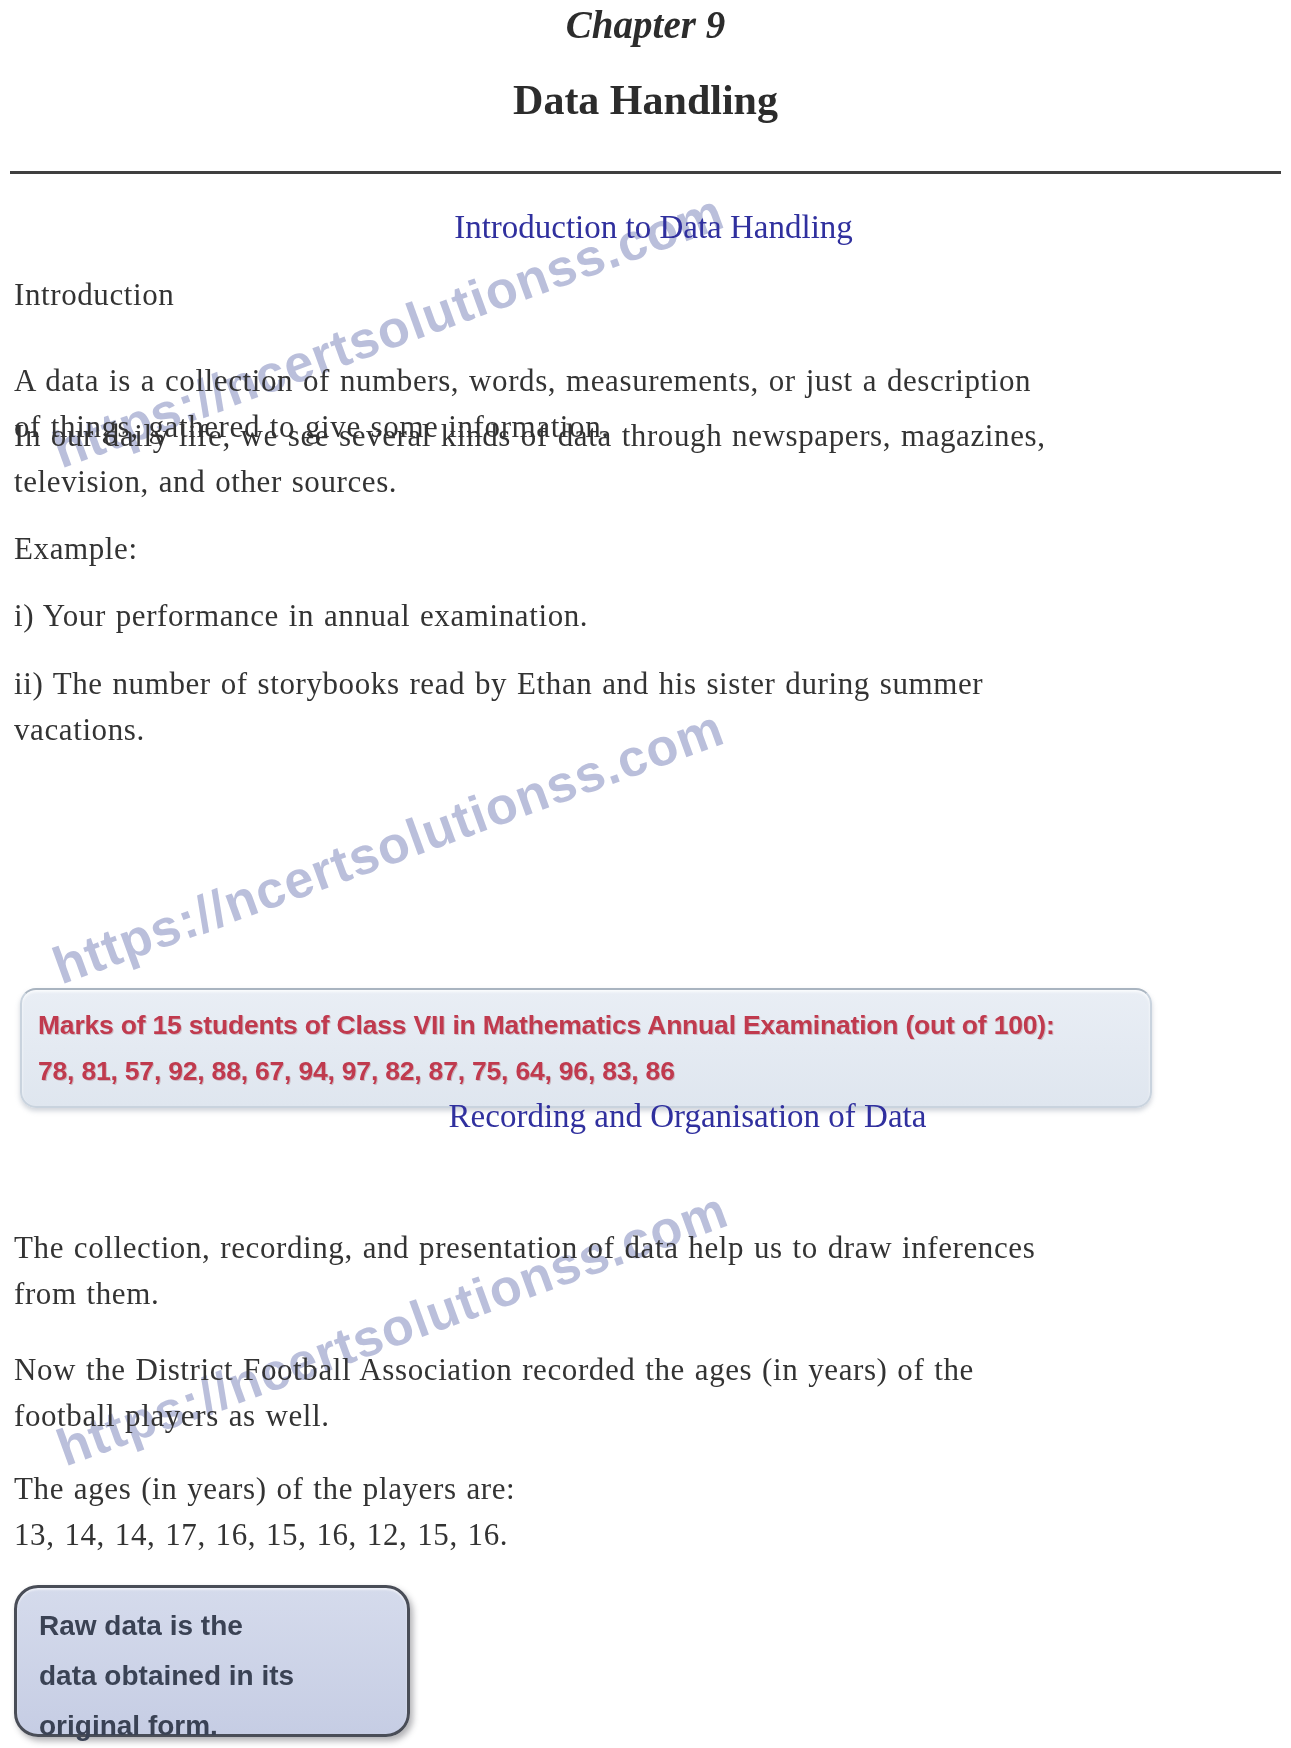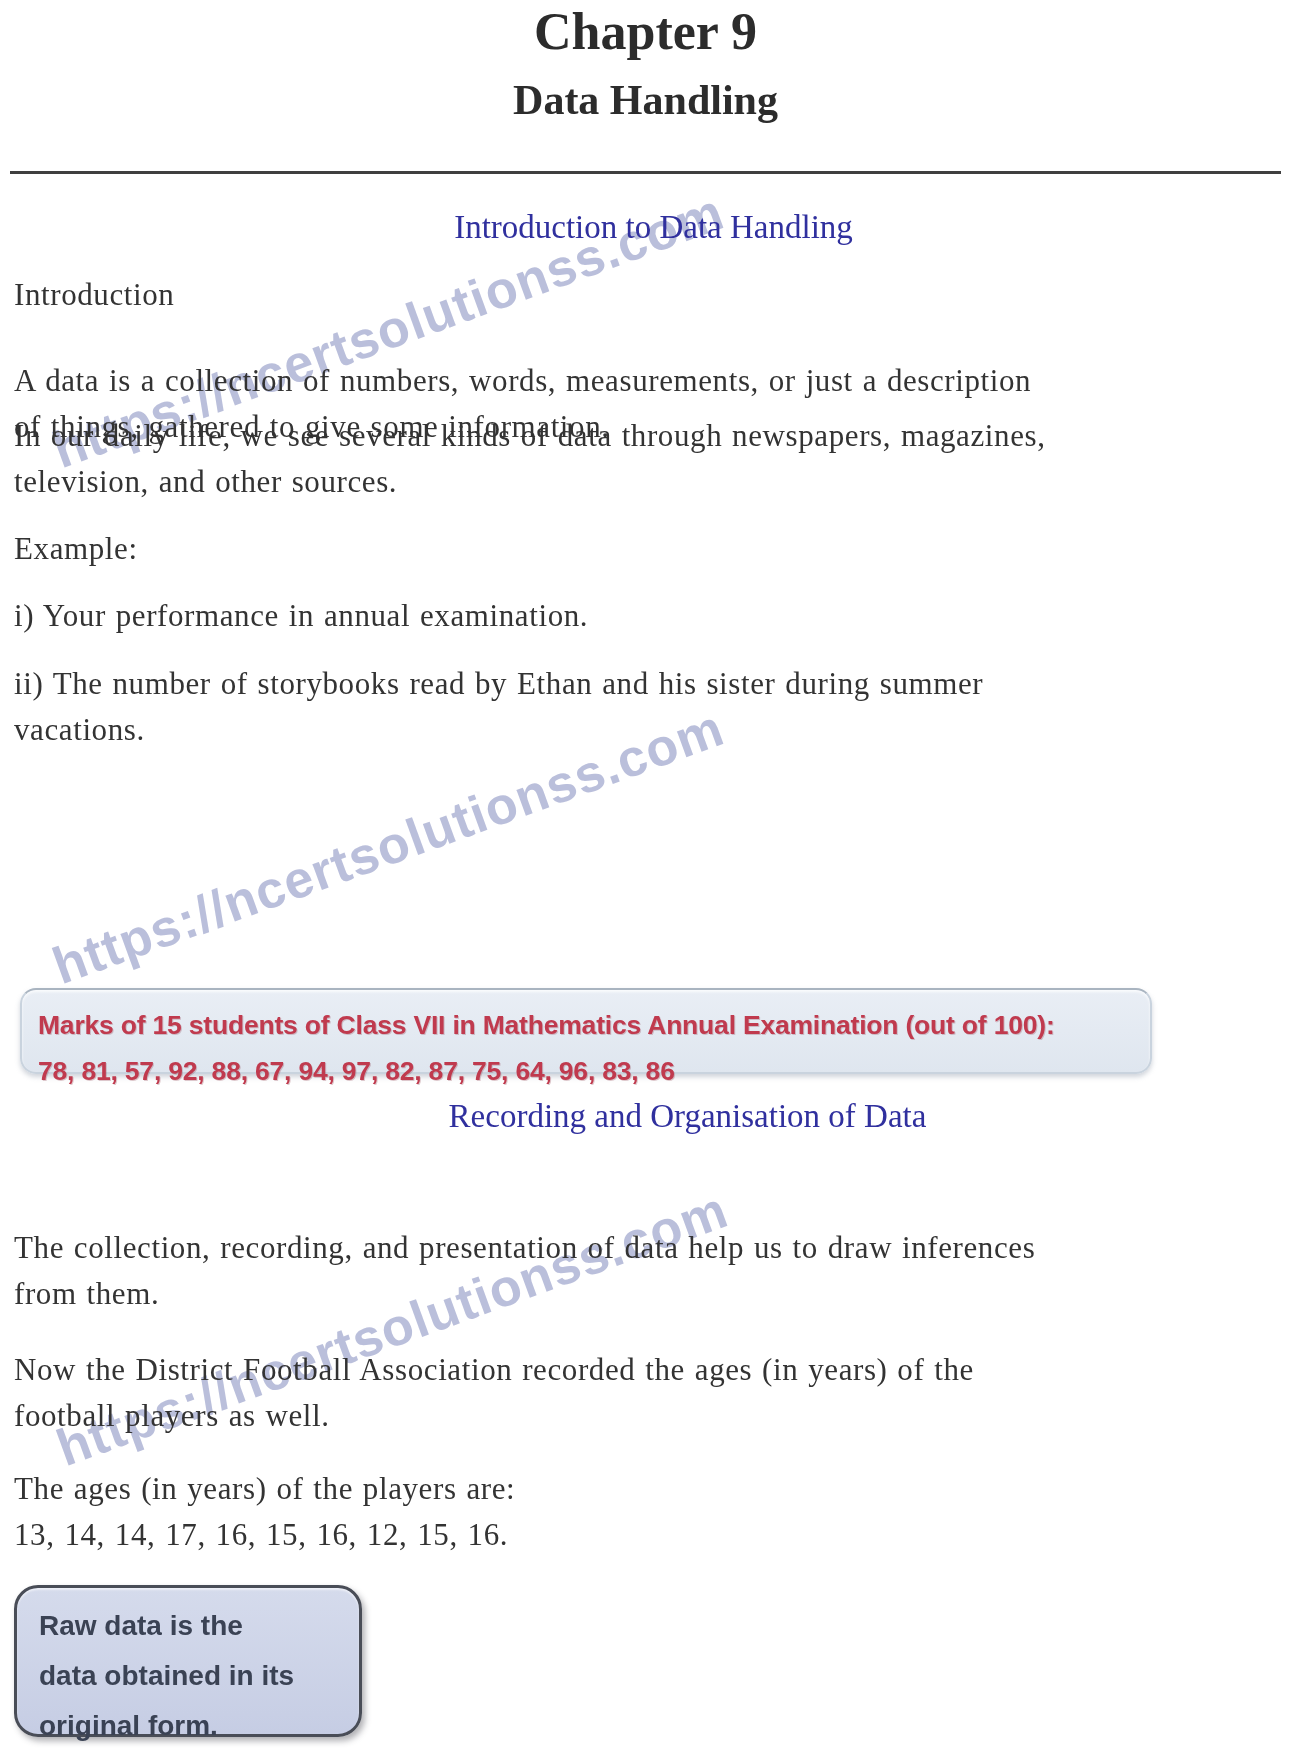"Chapter 9" .chapter-title { font-size: 52px -> 39px; font-style: none -> italic }
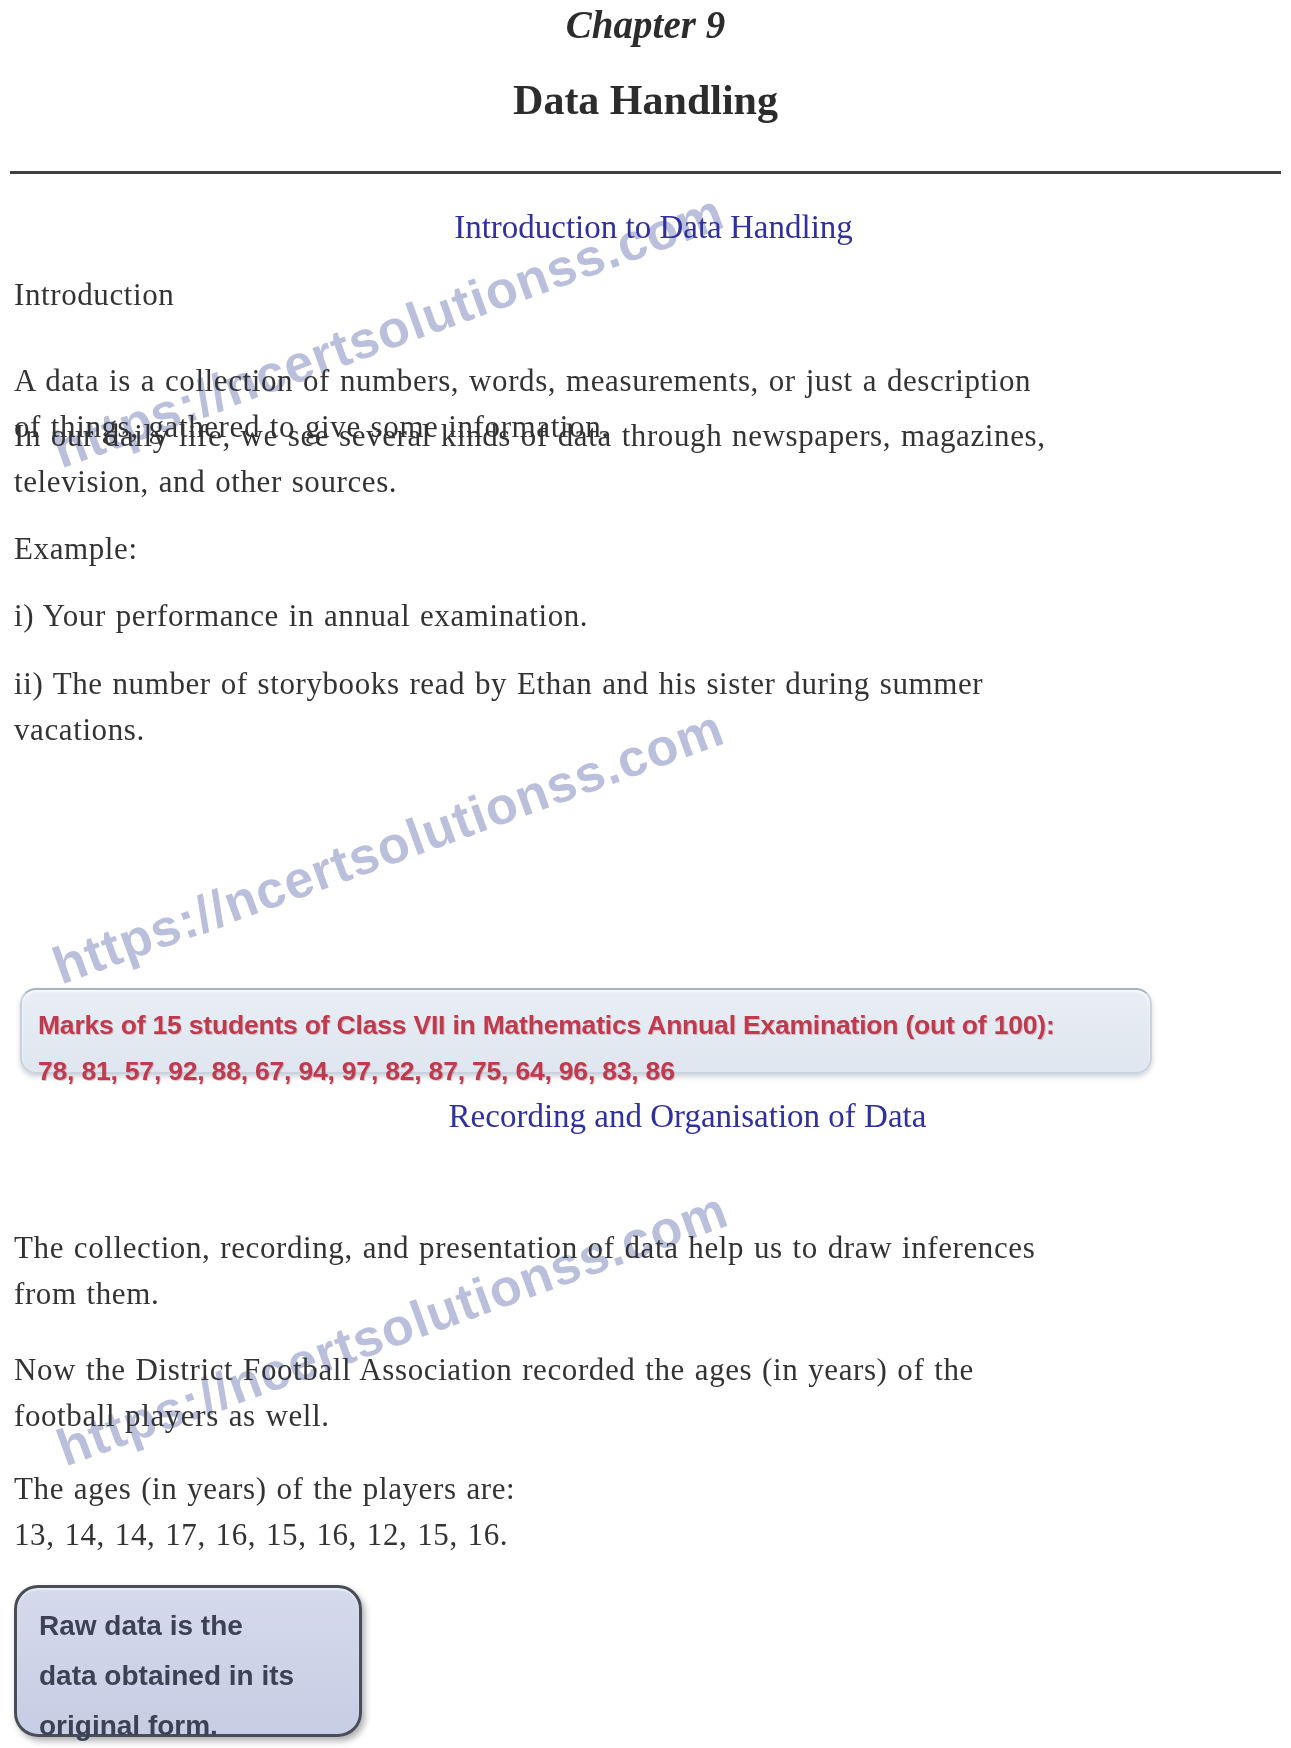"Marks of 15 students of" .marks-box { height: 86px -> 120px }
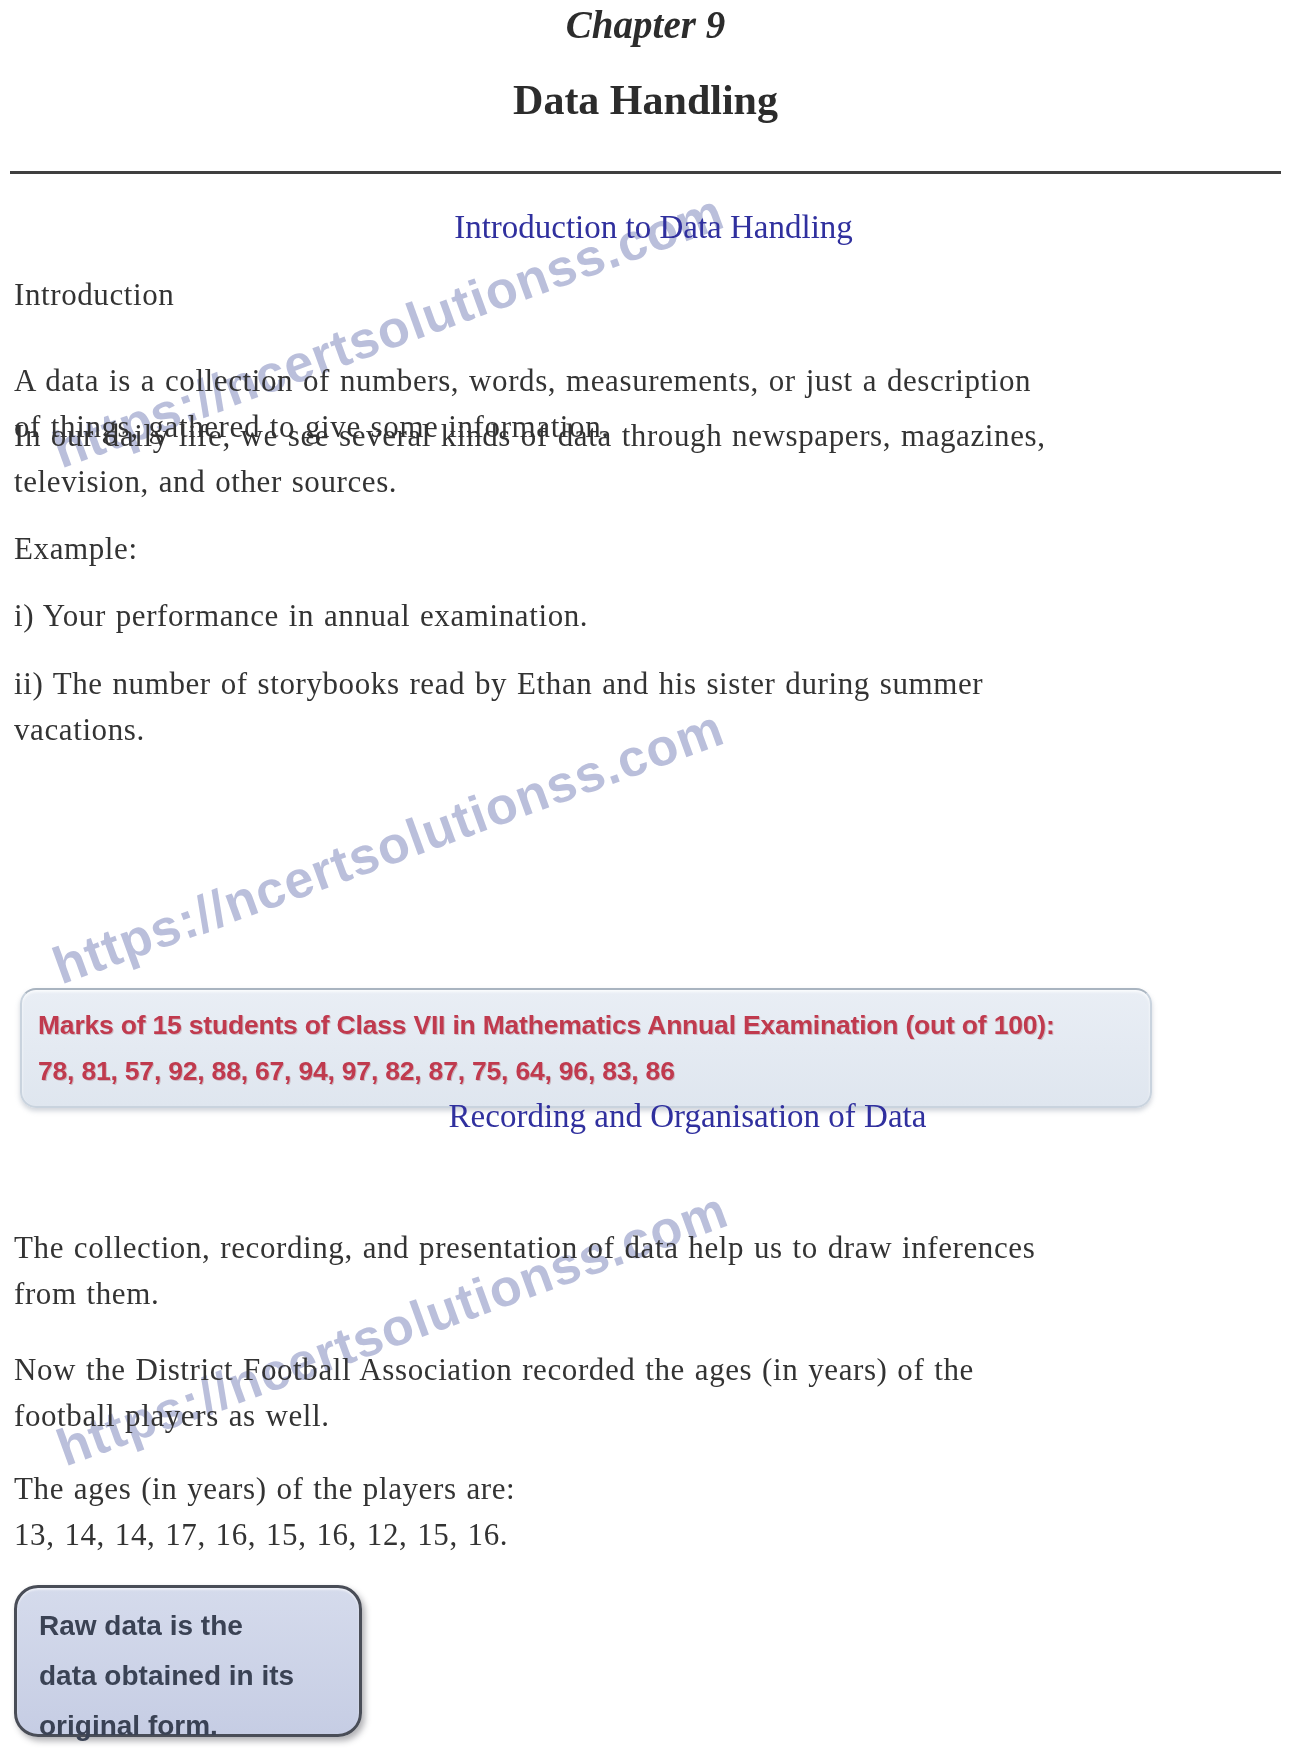"Raw data is the" .raw-box { width: 348px -> 396px }
